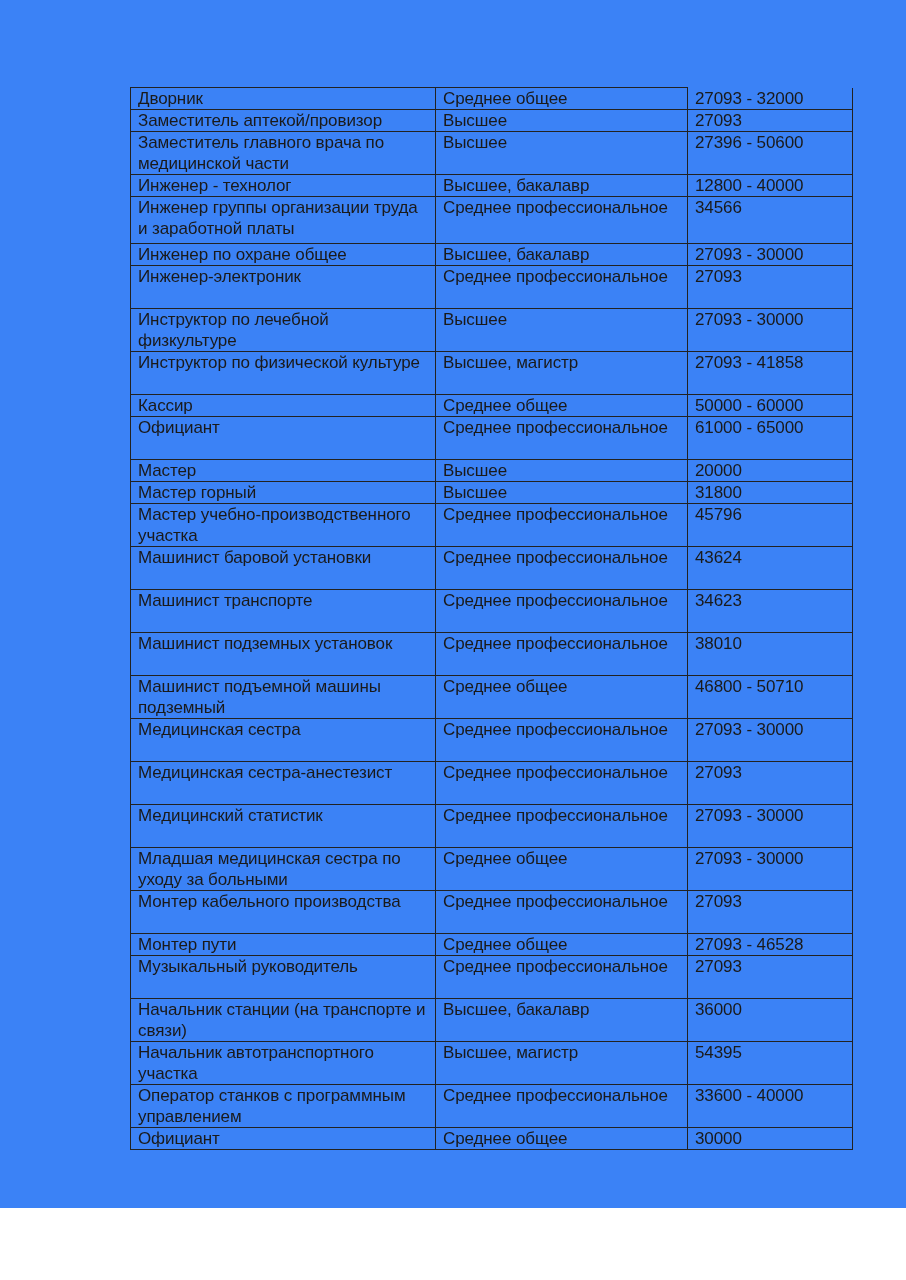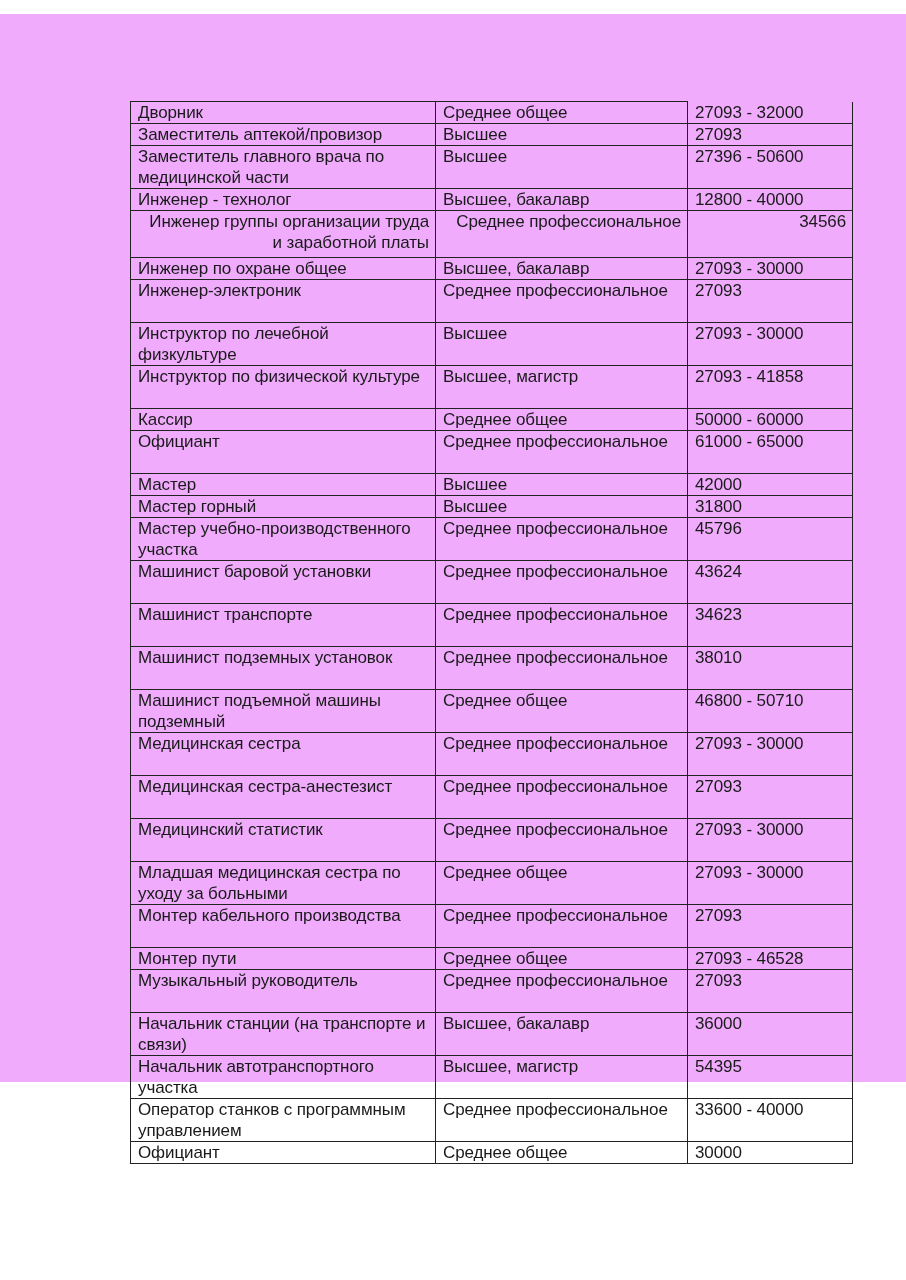"Дворник" .page { background: #f0abfc -> #3b82f6; height: 1068px -> 1208px; top: 14px -> 0 }
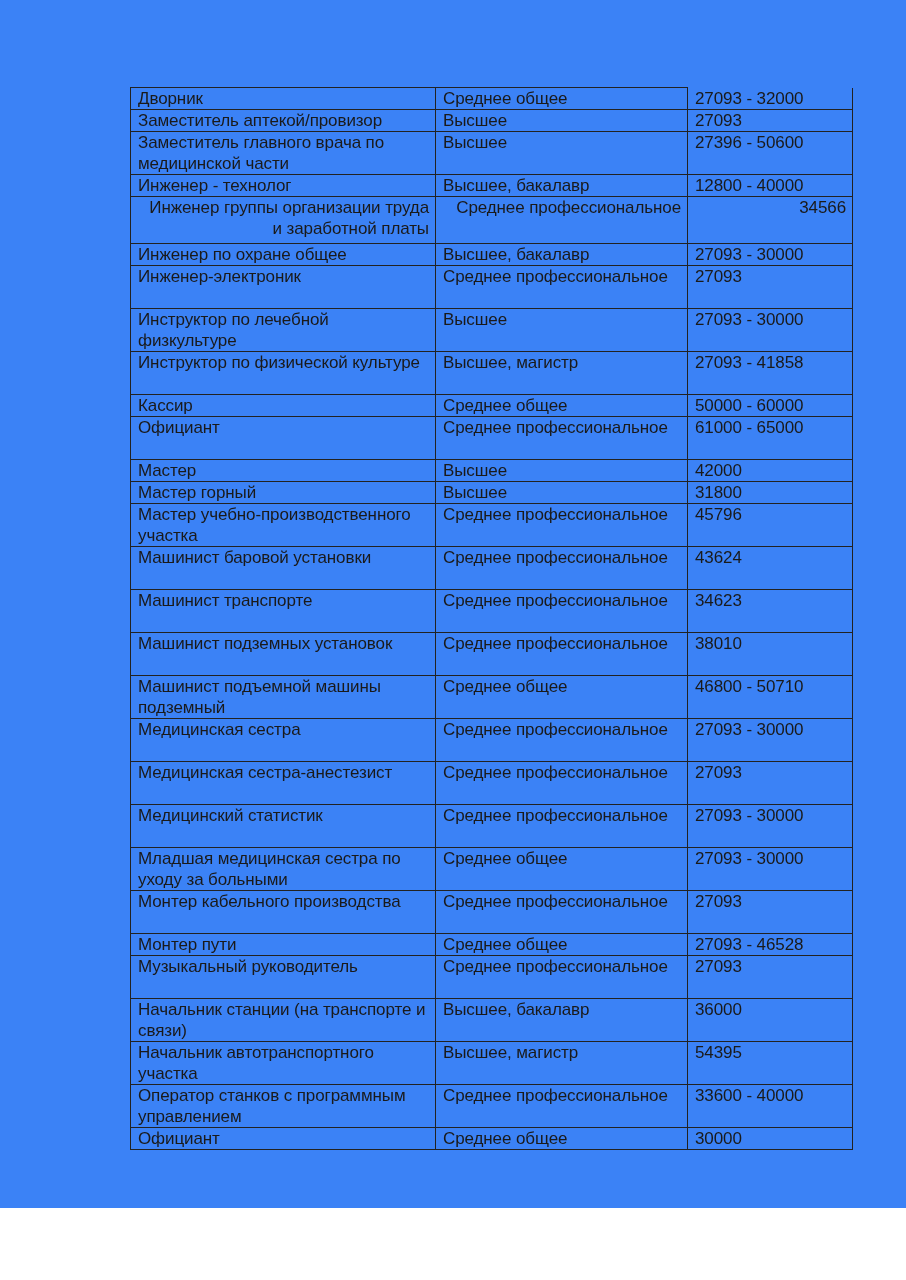"Инженер группы организации труда и" tr.rt td { text-align: right -> none }
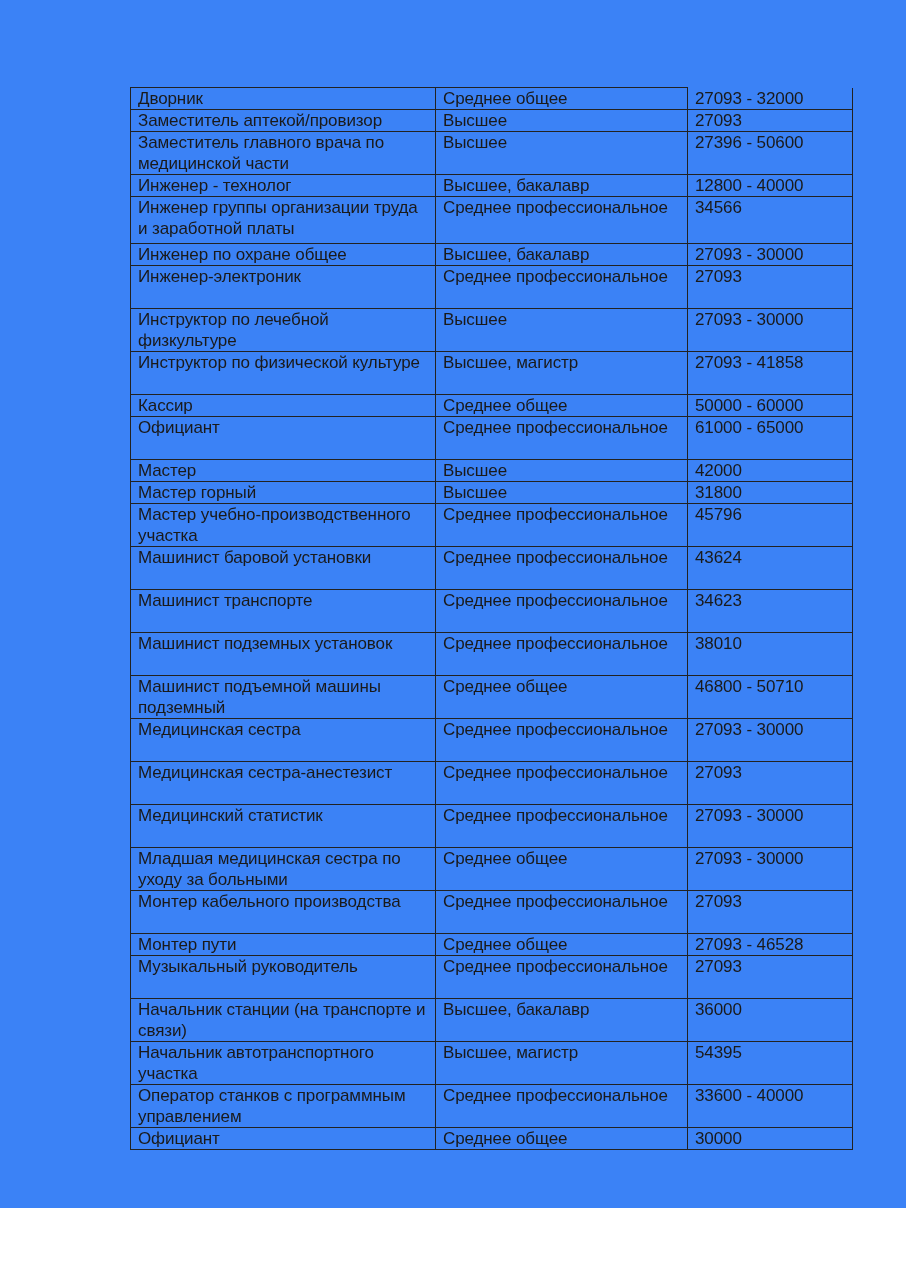"42000" td.c3 { text: 42000 -> 20000 }
